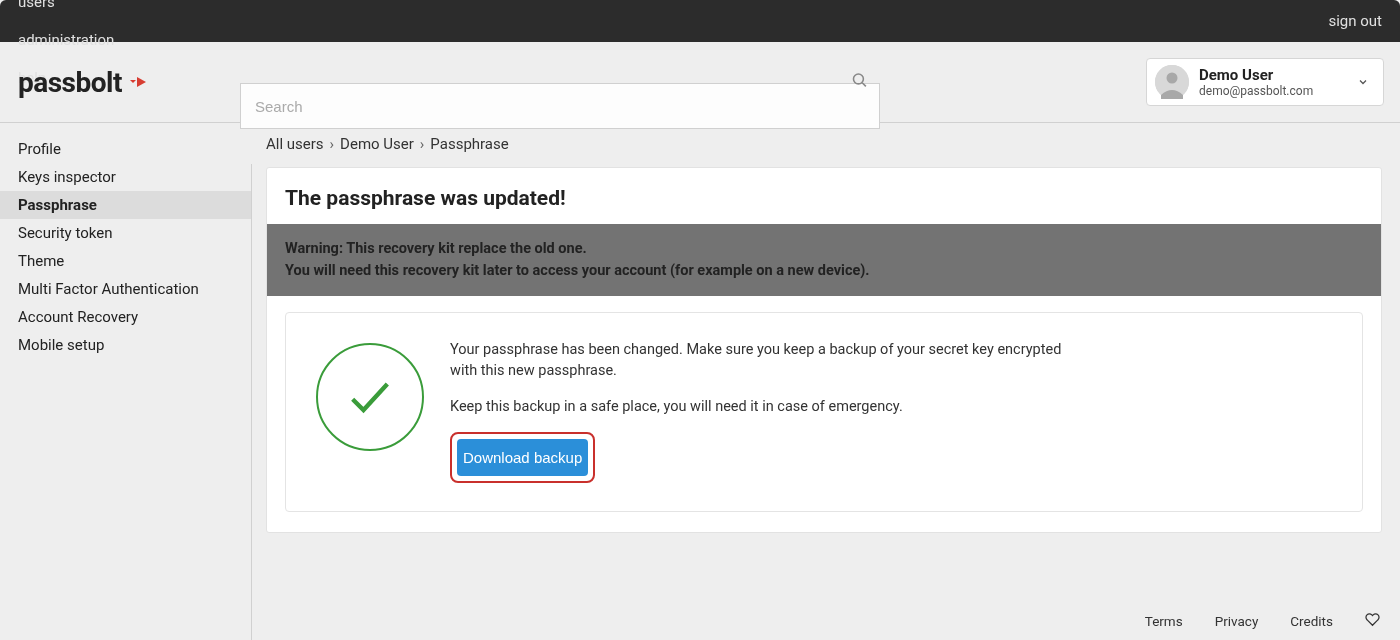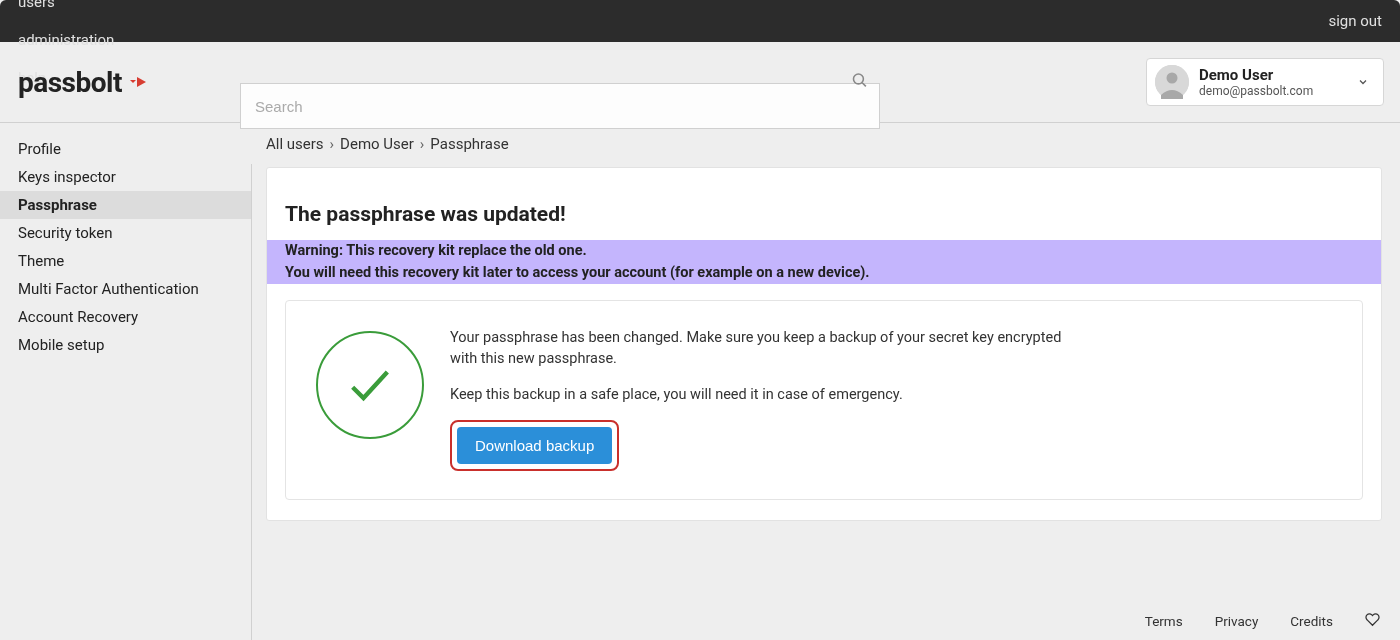"The passphrase was updated!" .panel-title { padding: 34px 18px 14px 18px -> 18px 18px 14px 18px }
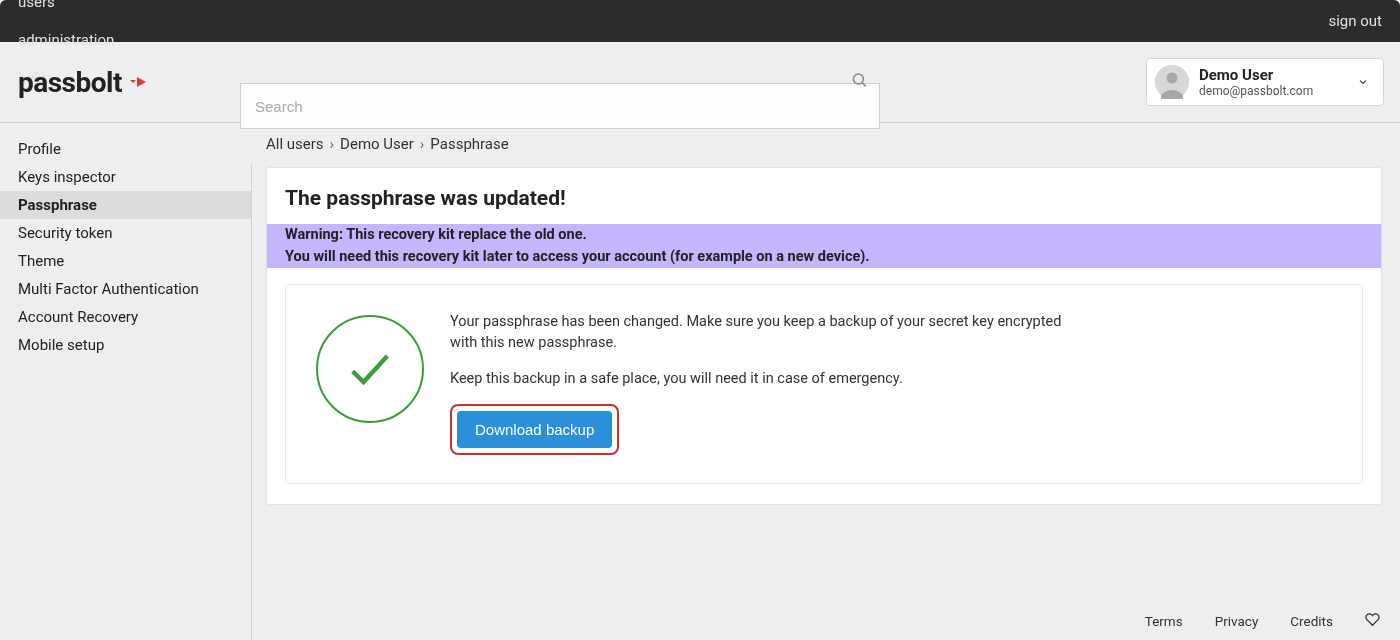"Warning: This recovery kit replace" .warning-box { background: #c4b5fd -> #737373; padding: 0 18px -> 14px 18px }
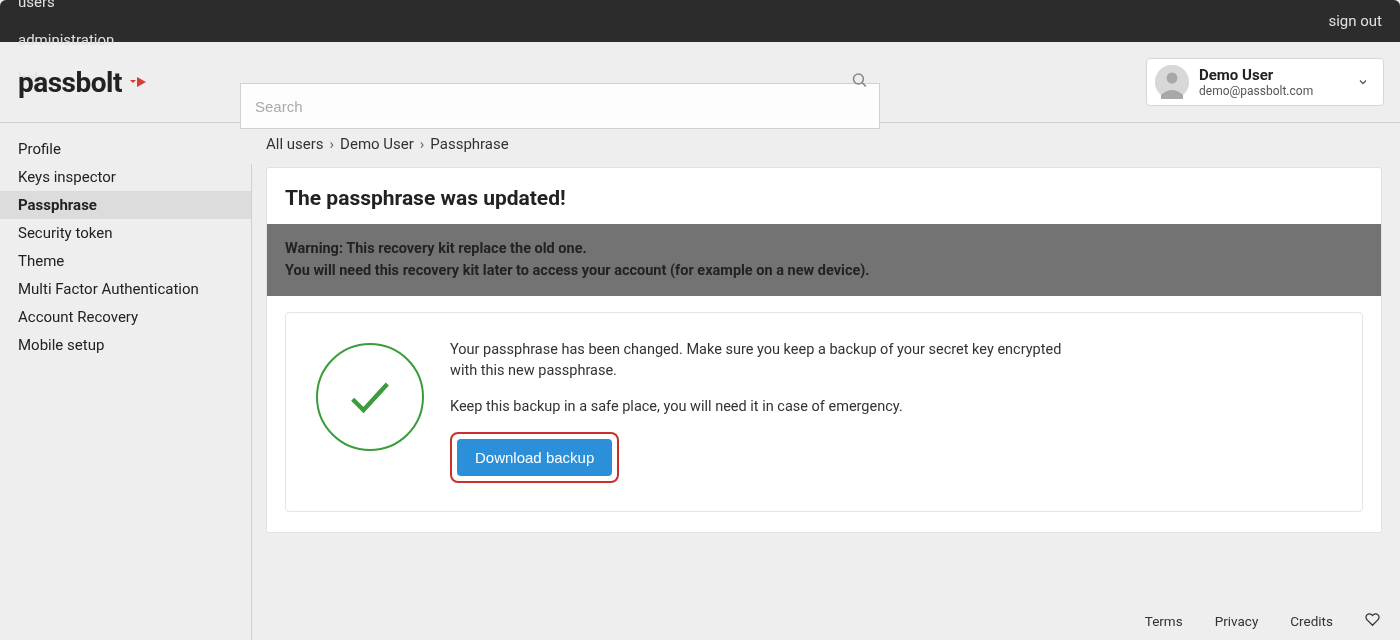"Download backup" .download-btn { padding: 10px 18px -> 10px 6px }
